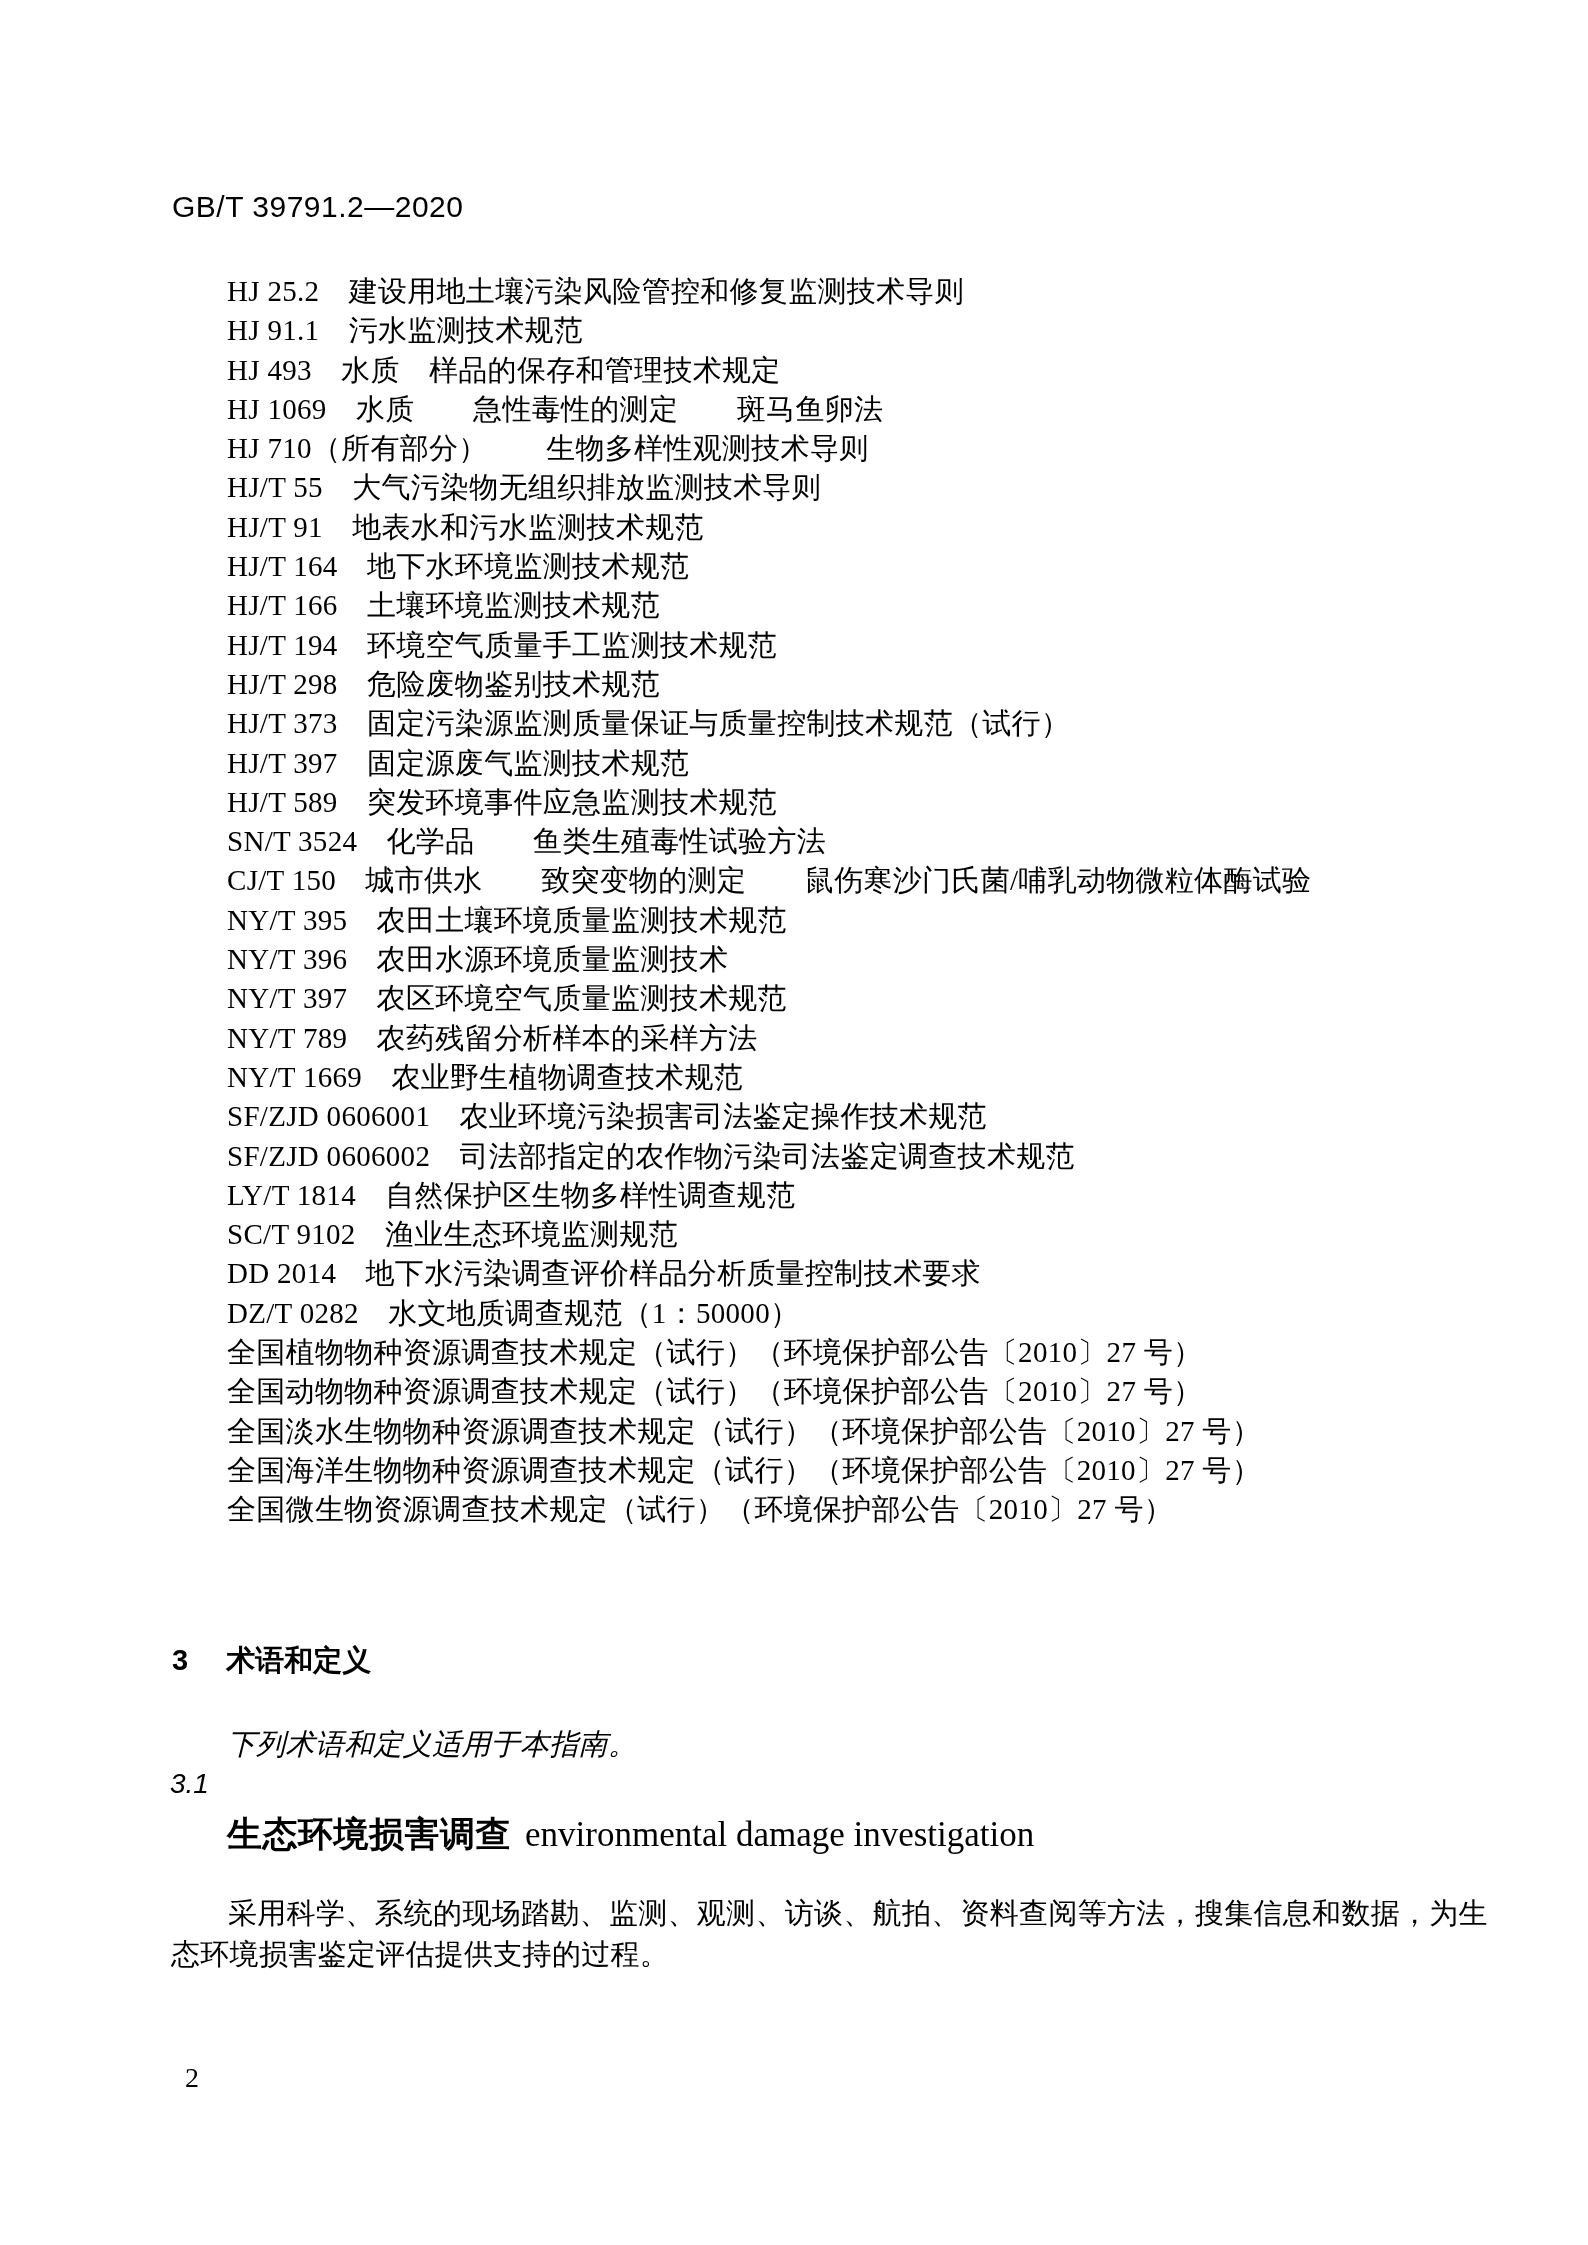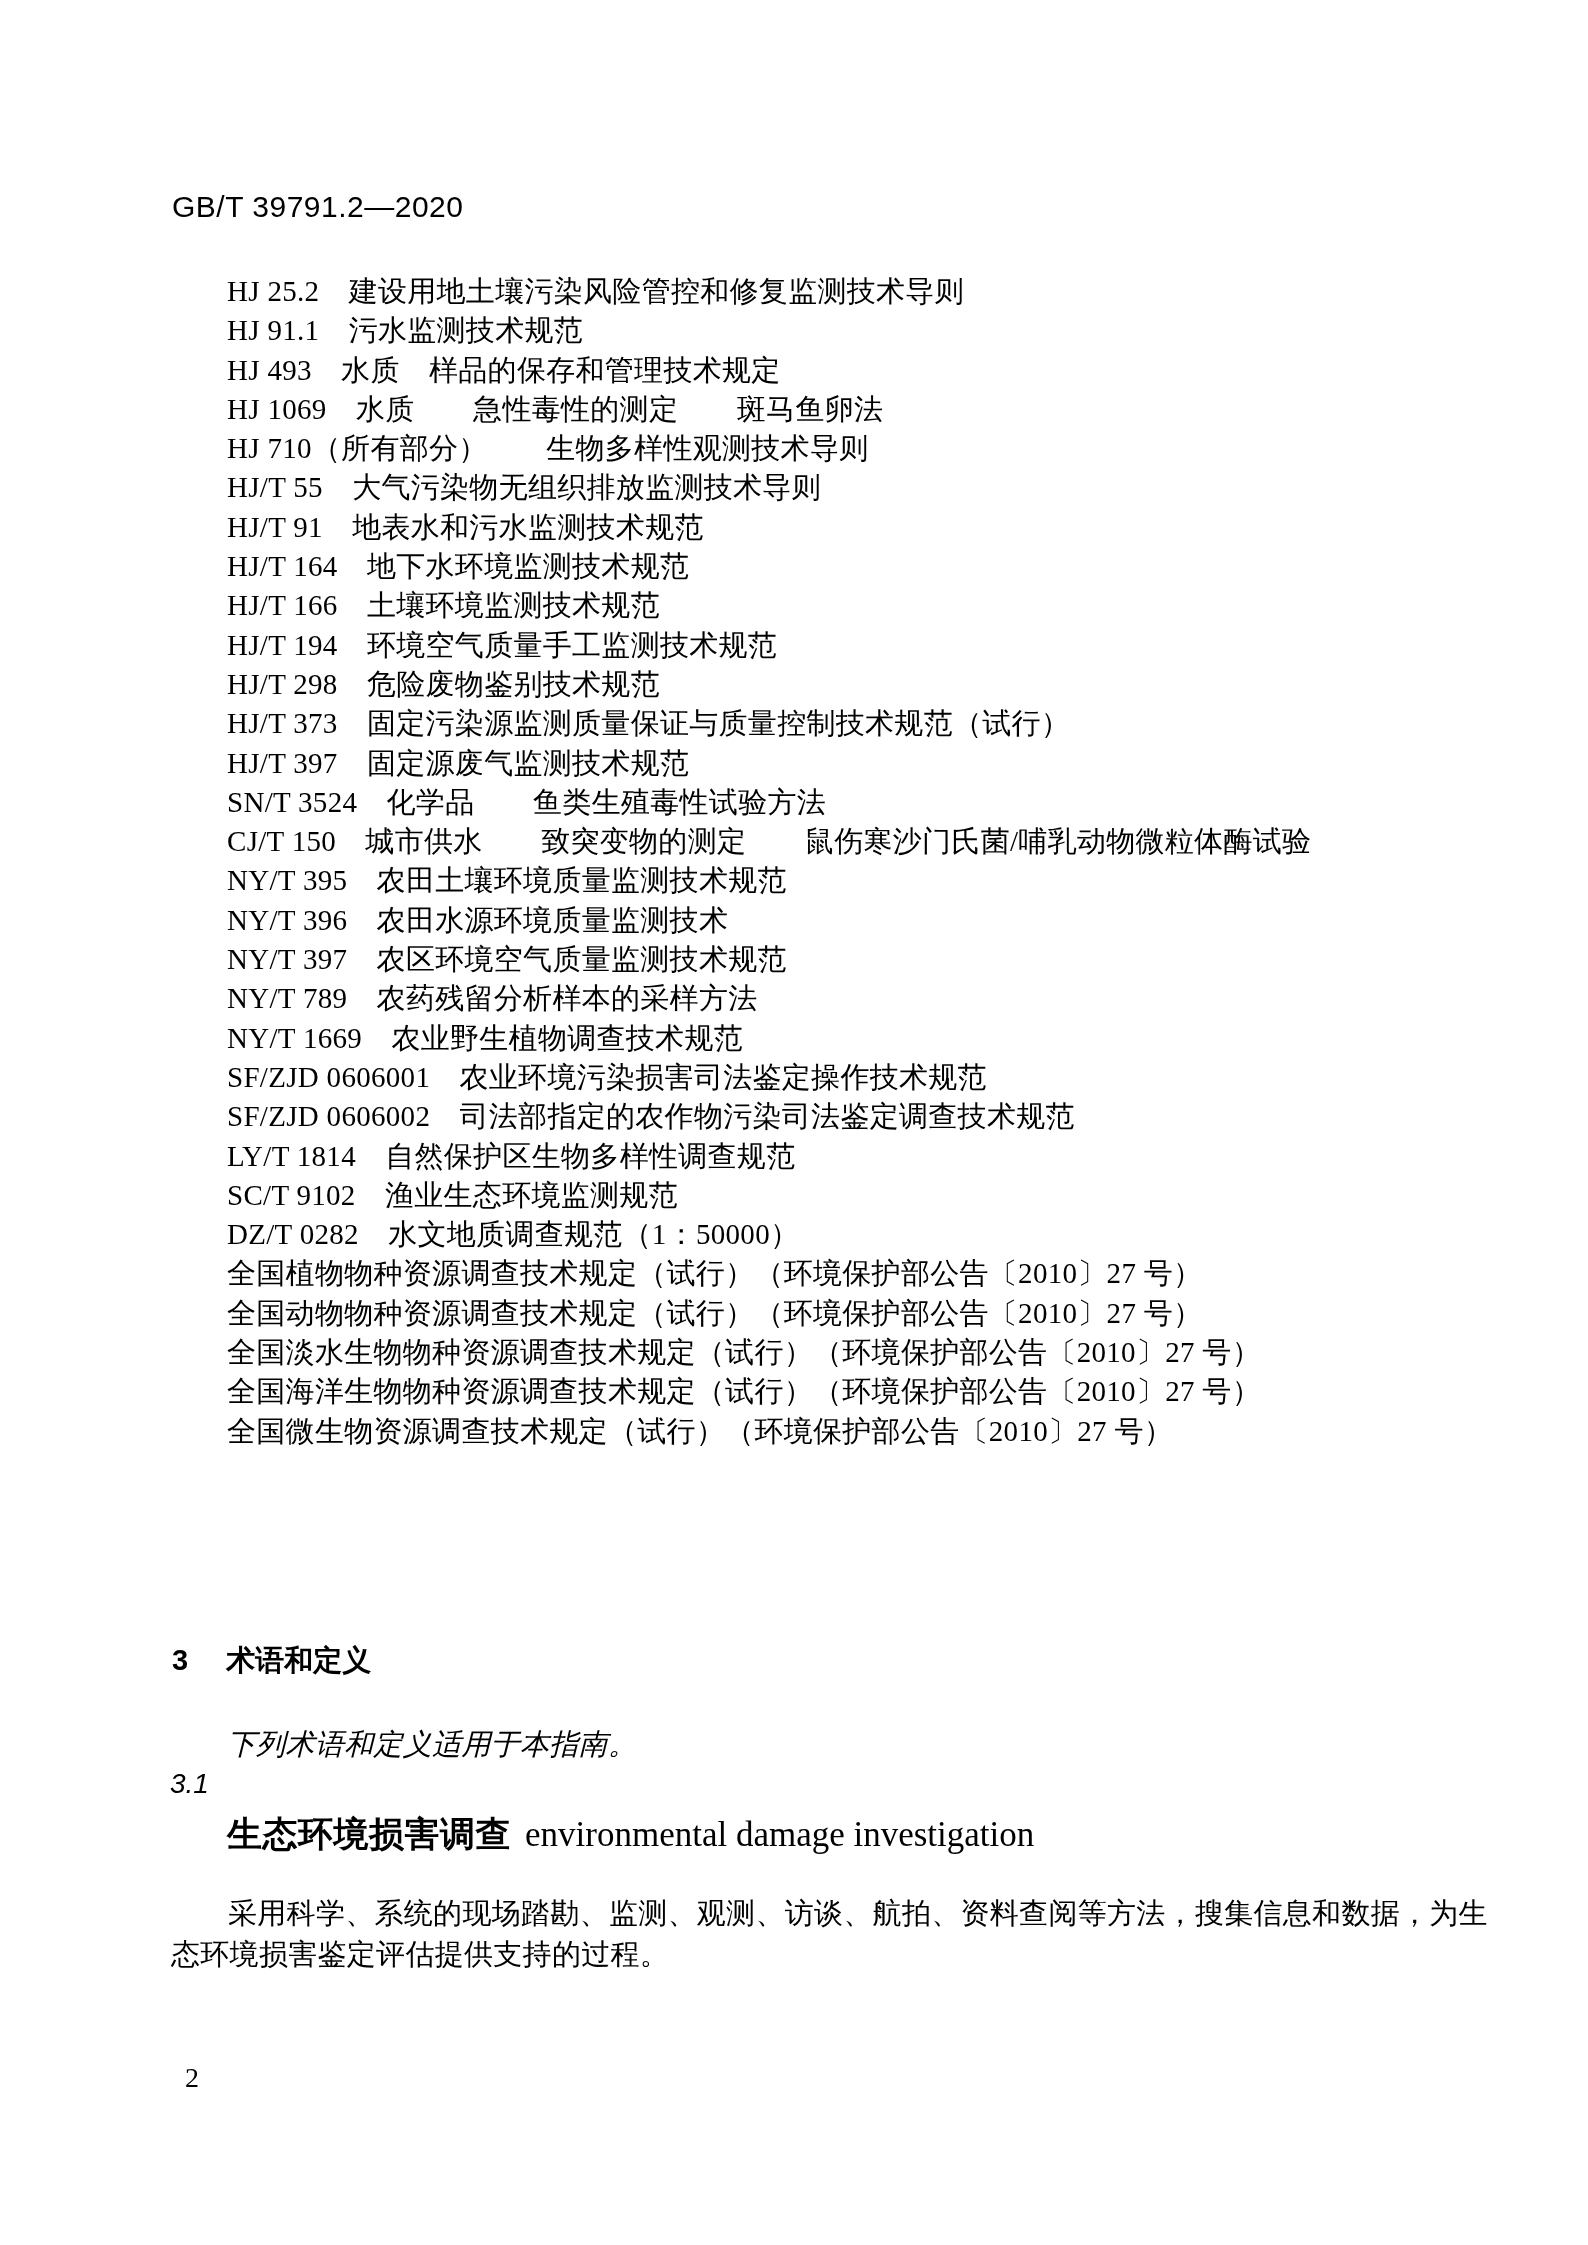"HJ/T 589 突发环境事件应急监测技术规范" div.ref-item { html: none -> <div>HJ/T 589 突发环境事件应急监测技术规范</div> }
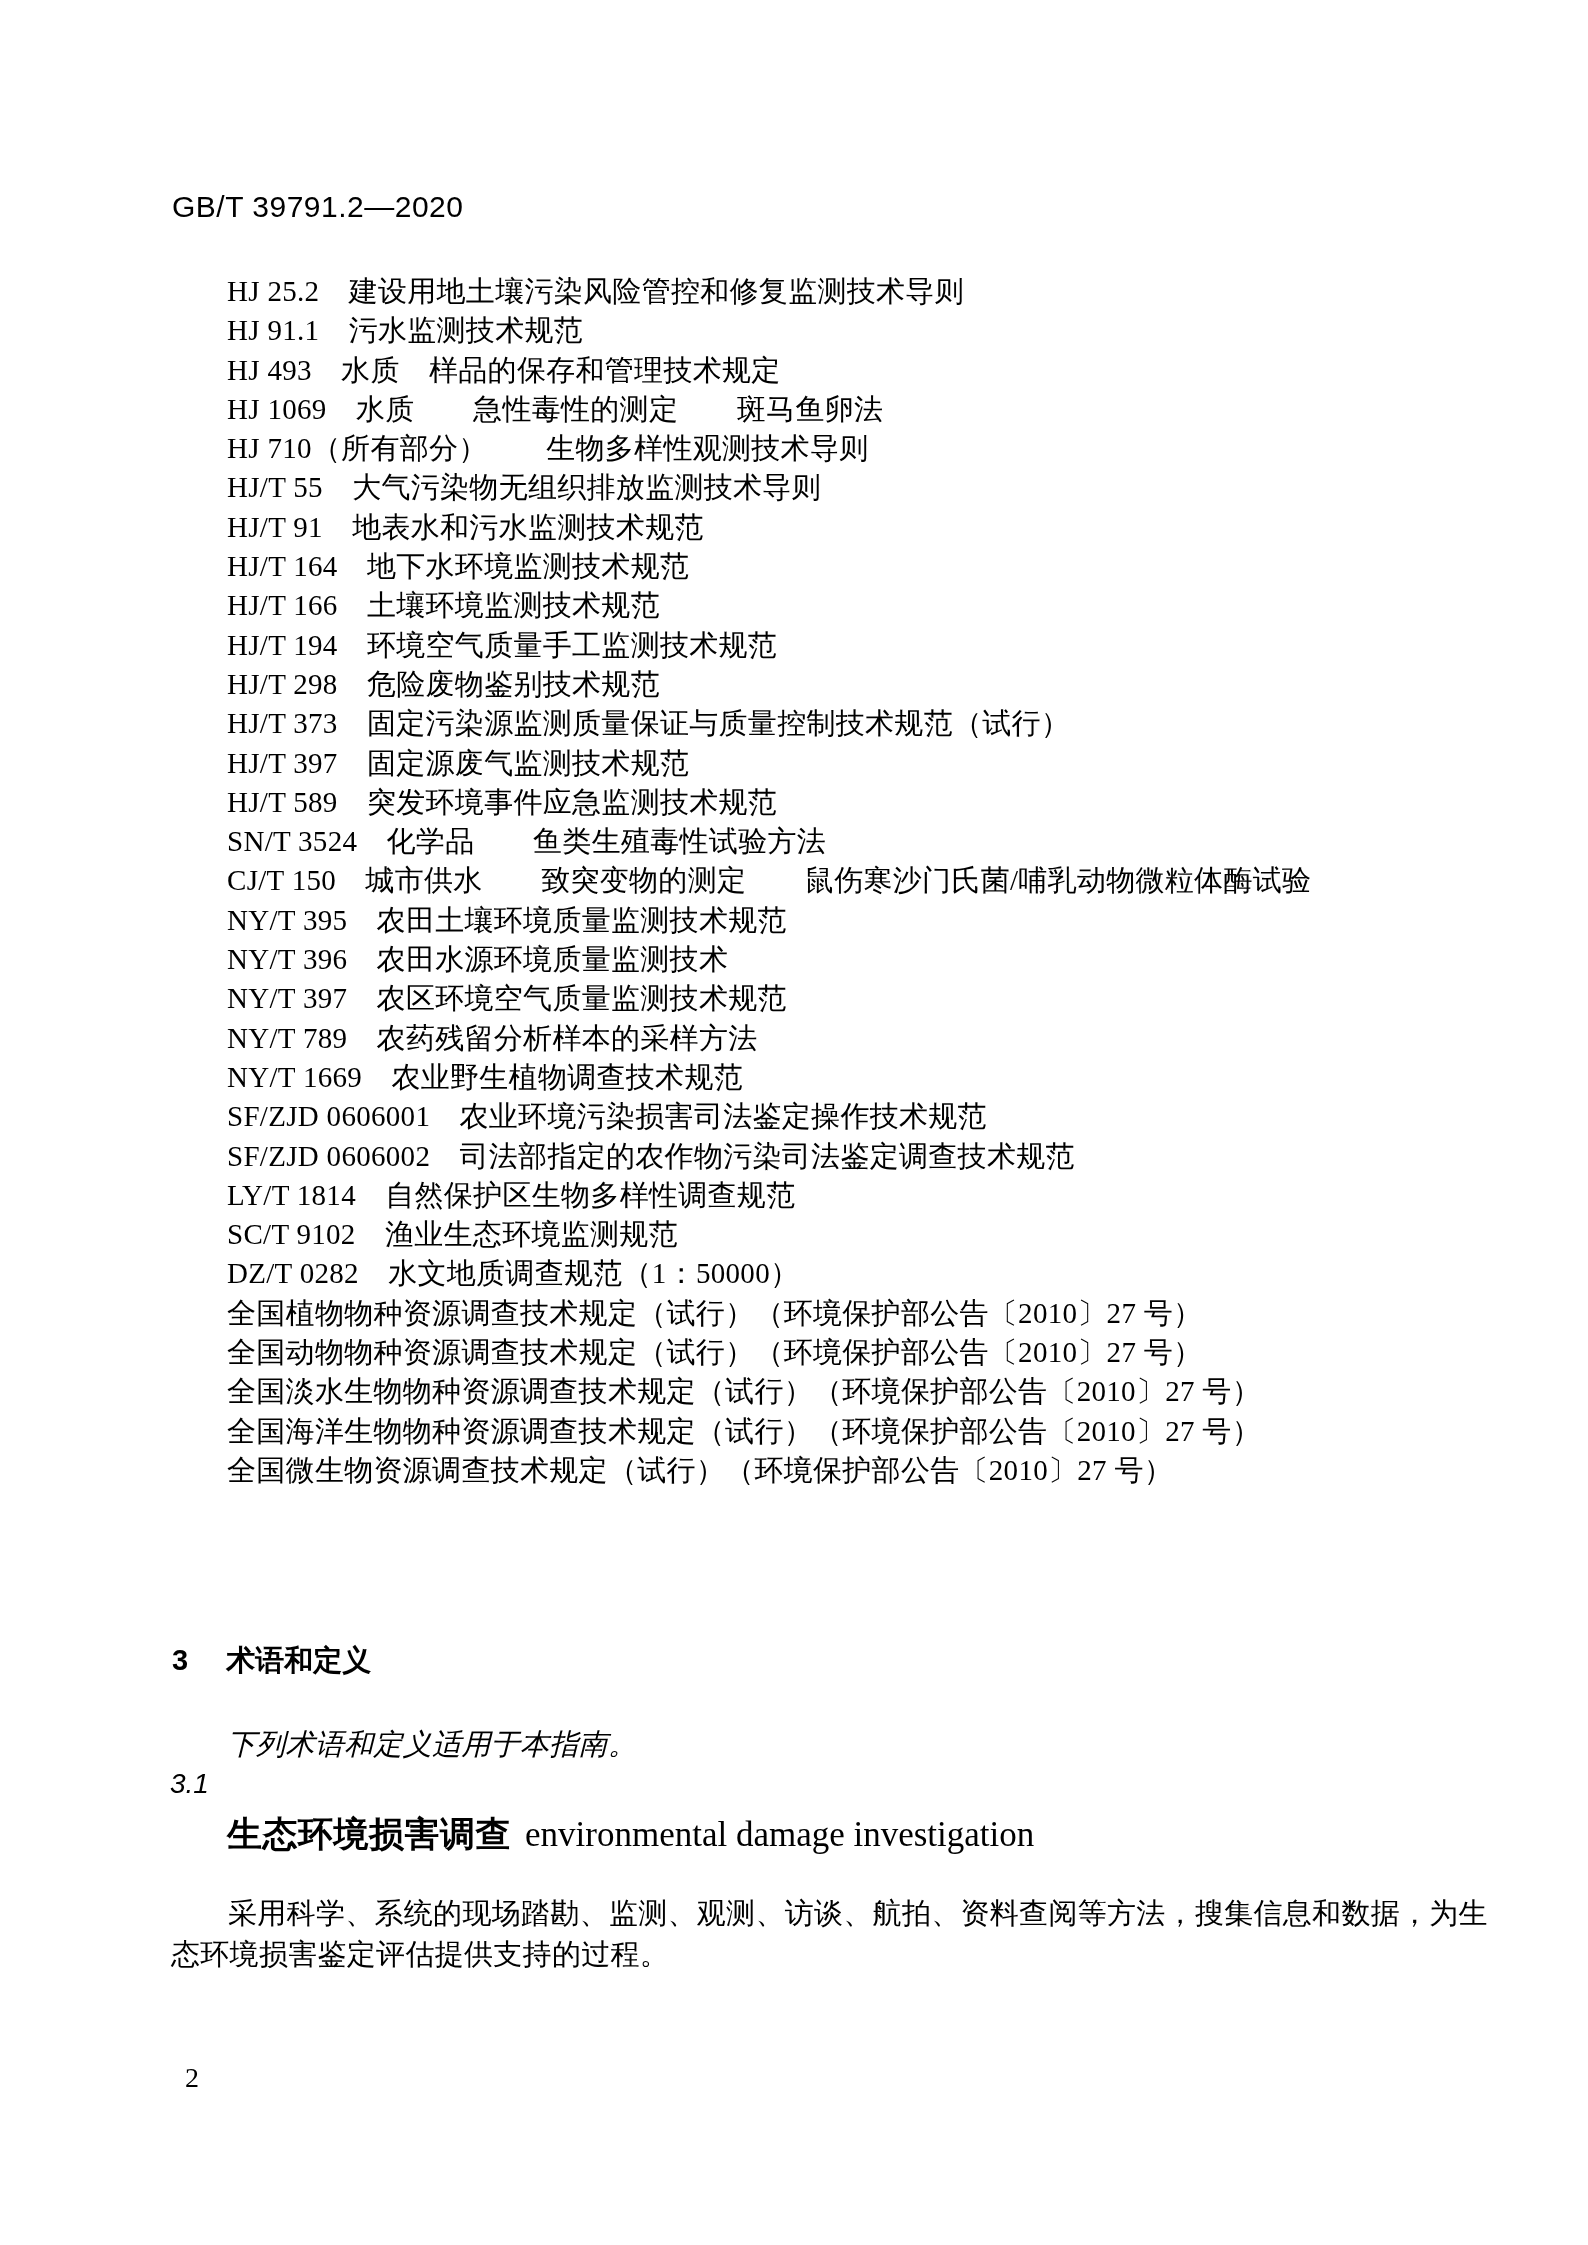"DD 2014 地下水污染调查评价样品分析质量控制技术要求" div.ref-item { html: none -> <div>DD 2014 地下水污染调查评价样品分析质量控制技术要求</div> }
